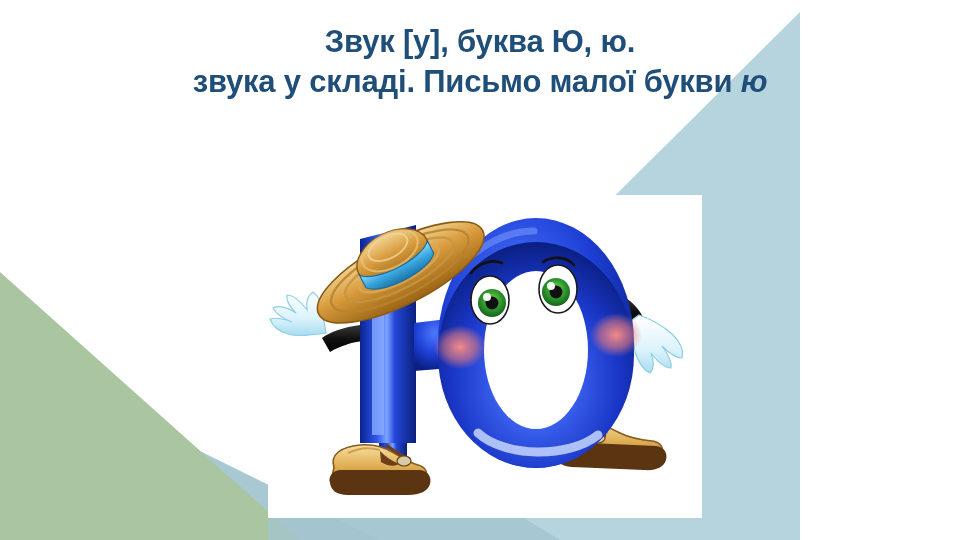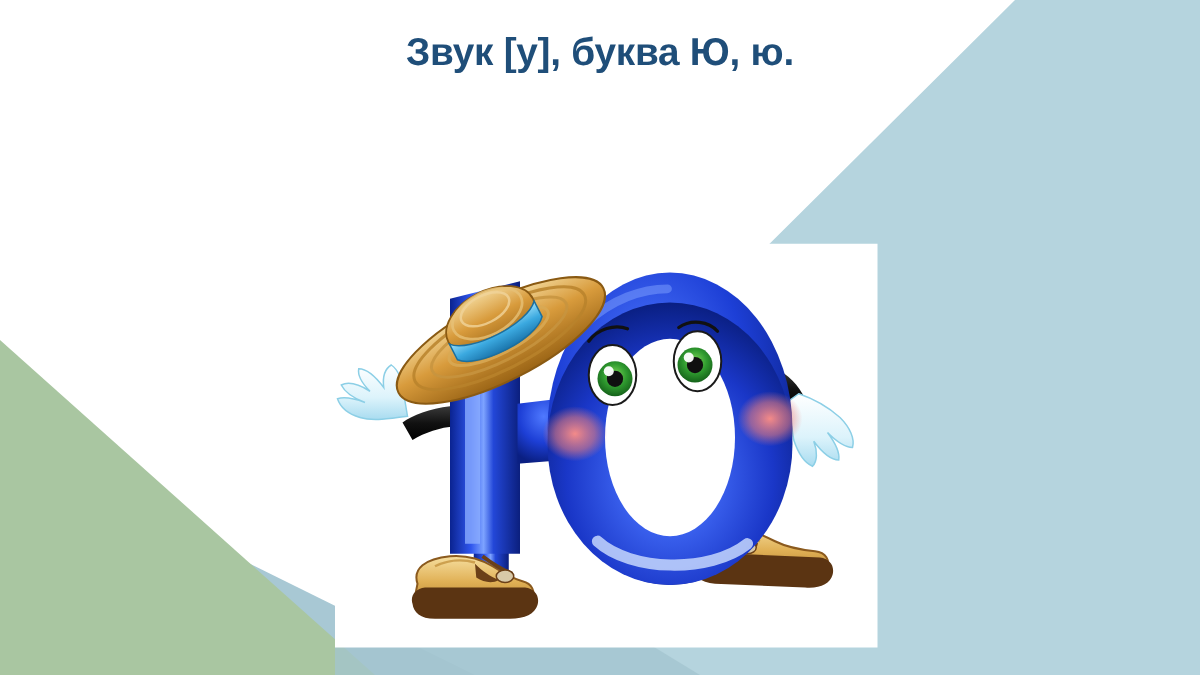"Звук [у], буква Ю, ю." #slide { width: 960px -> 800px }
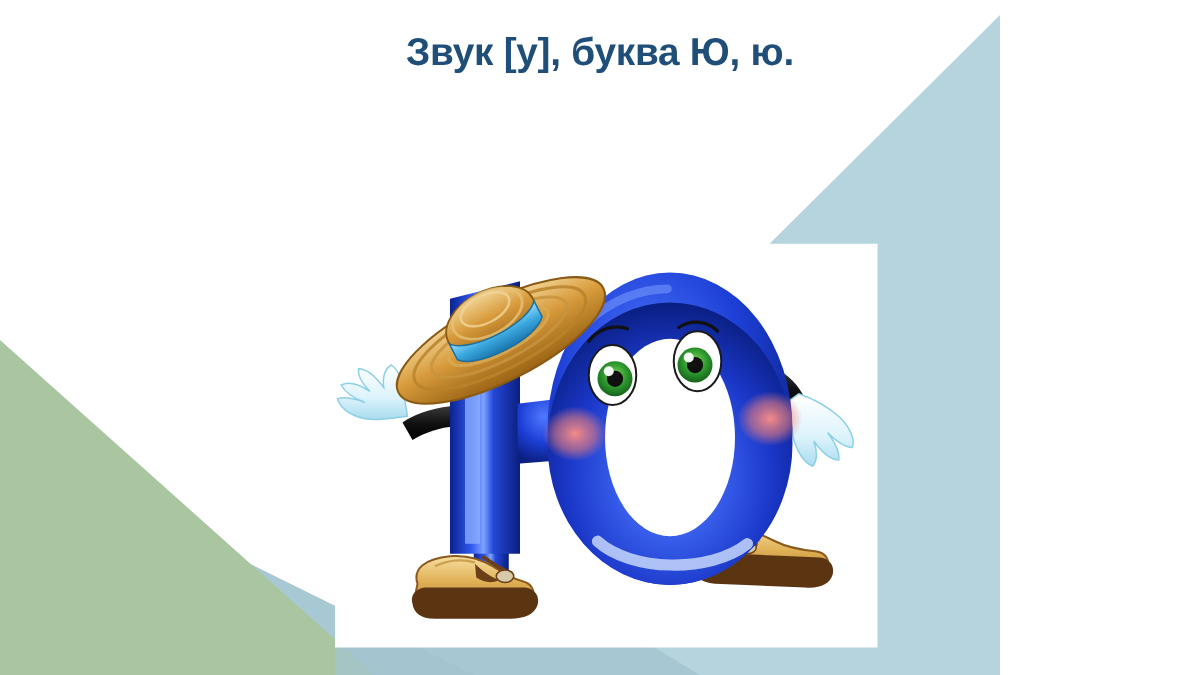"звука у складі. Письмо малої" span.title-line { html: none -> <span><span>звука у складі. Письмо малої букви </span><span>ю</span></span> }
